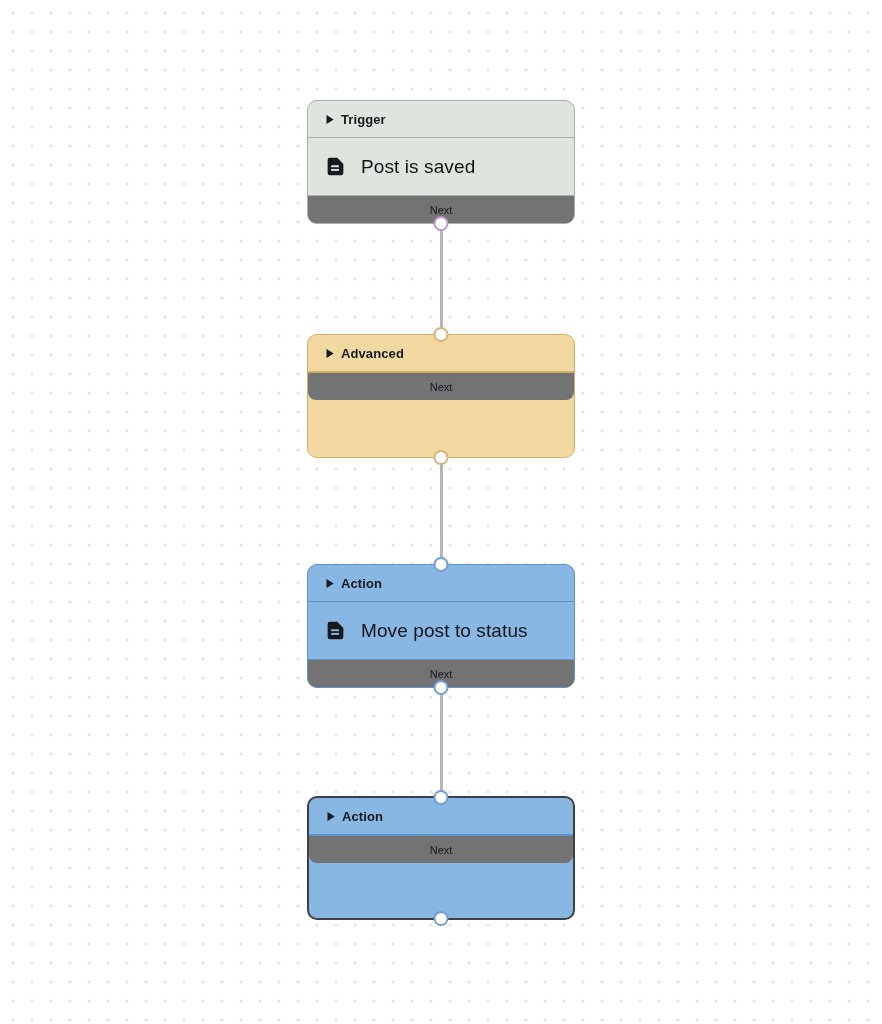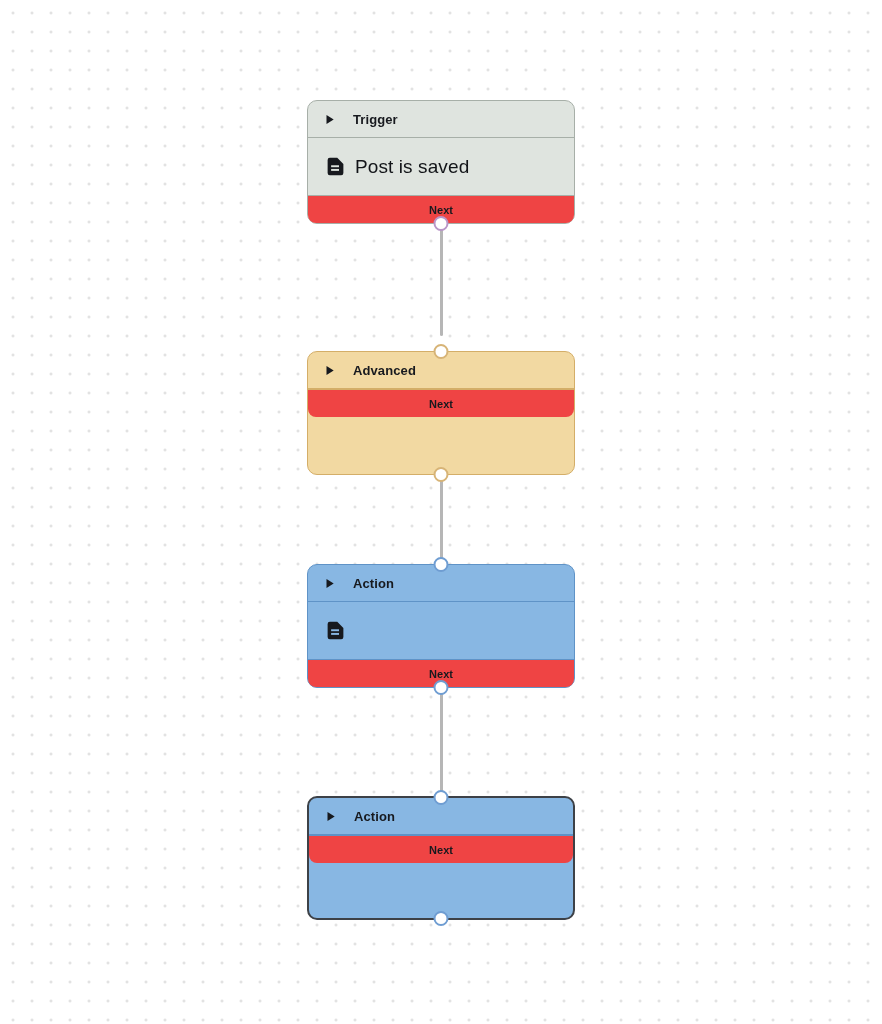"Trigger" .node-header { gap: 18px -> 6px }
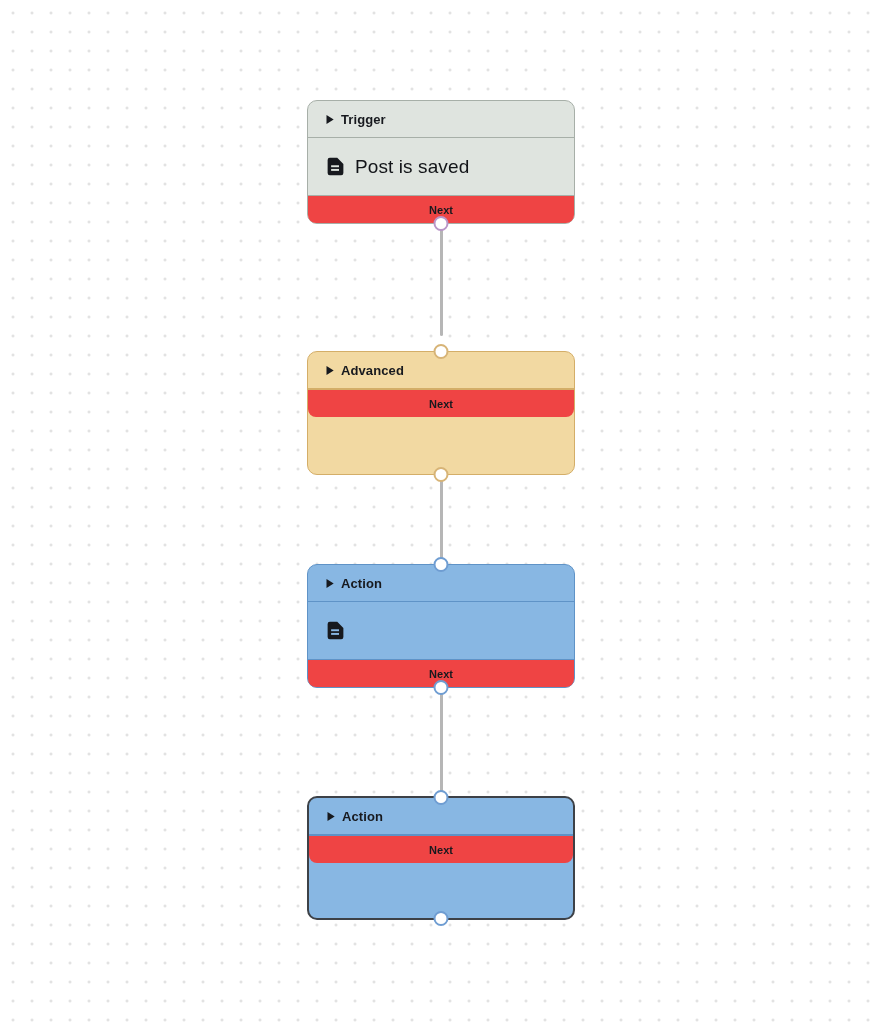"Post is saved" .node-body { gap: 9px -> 15px }
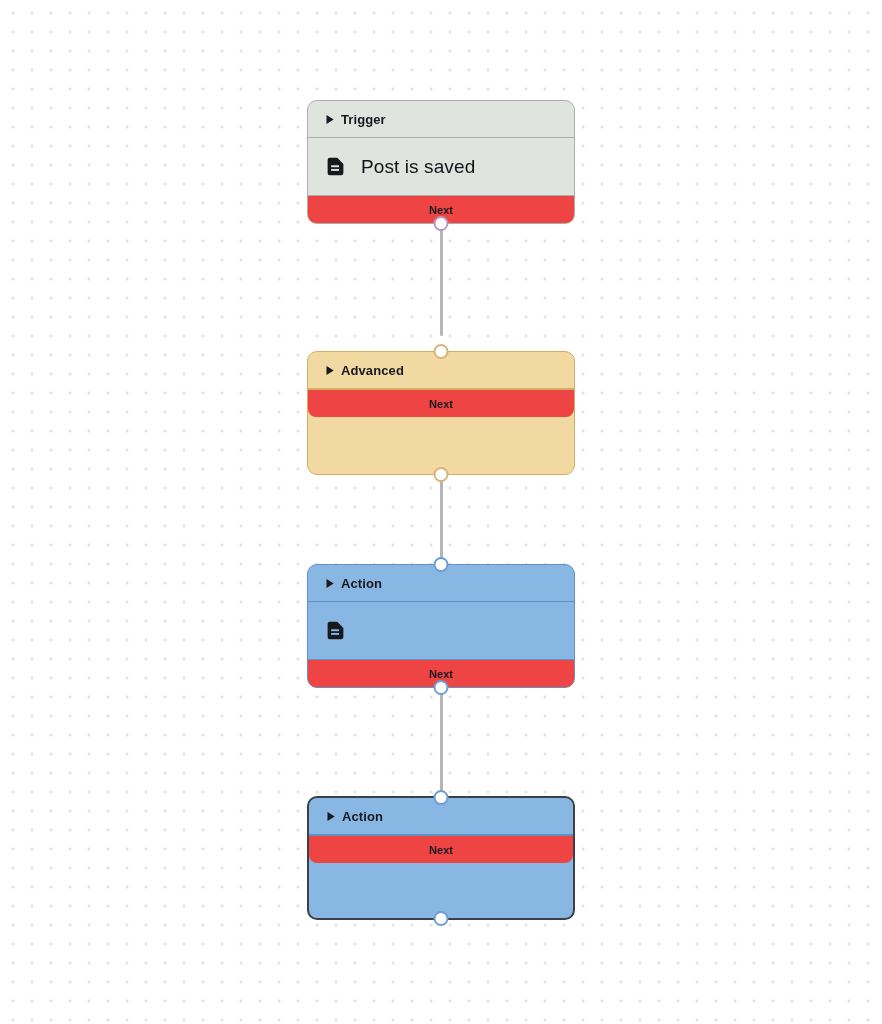"Next" .node-footer { background: #ef4444 -> #737373; font-weight: 700 -> 400 }
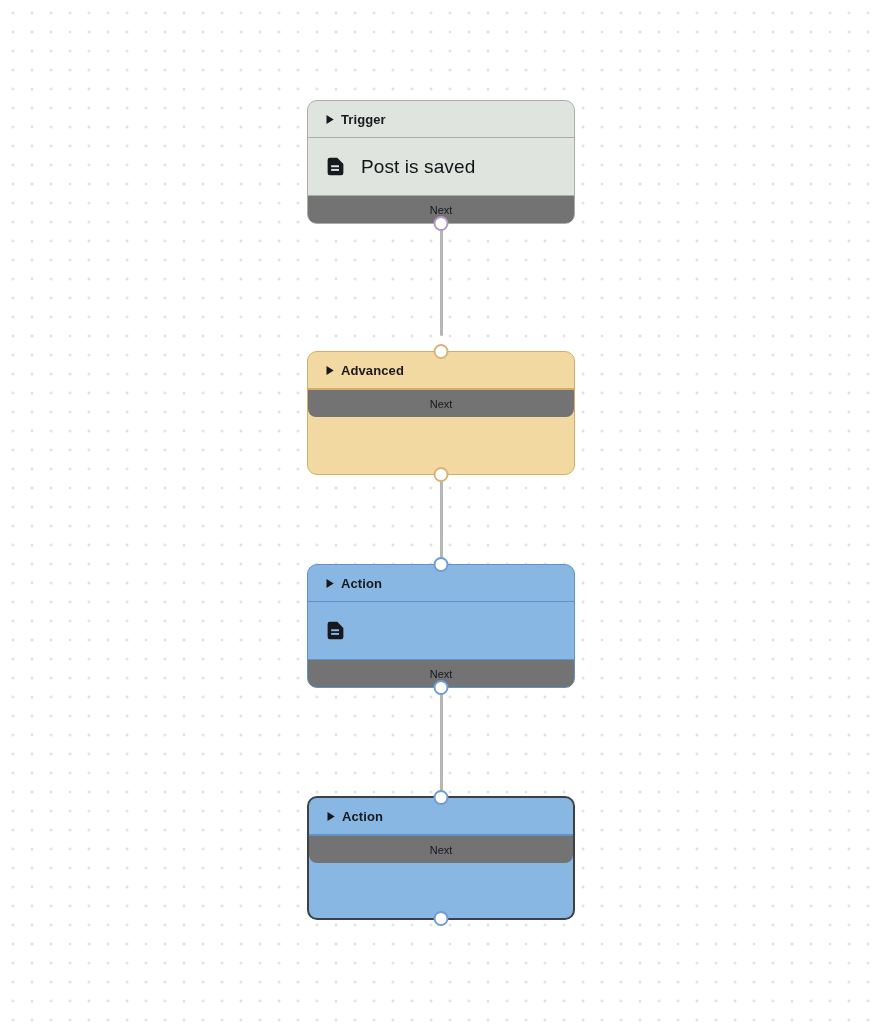"Advanced" .pos-1 { top: 351px -> 334px }
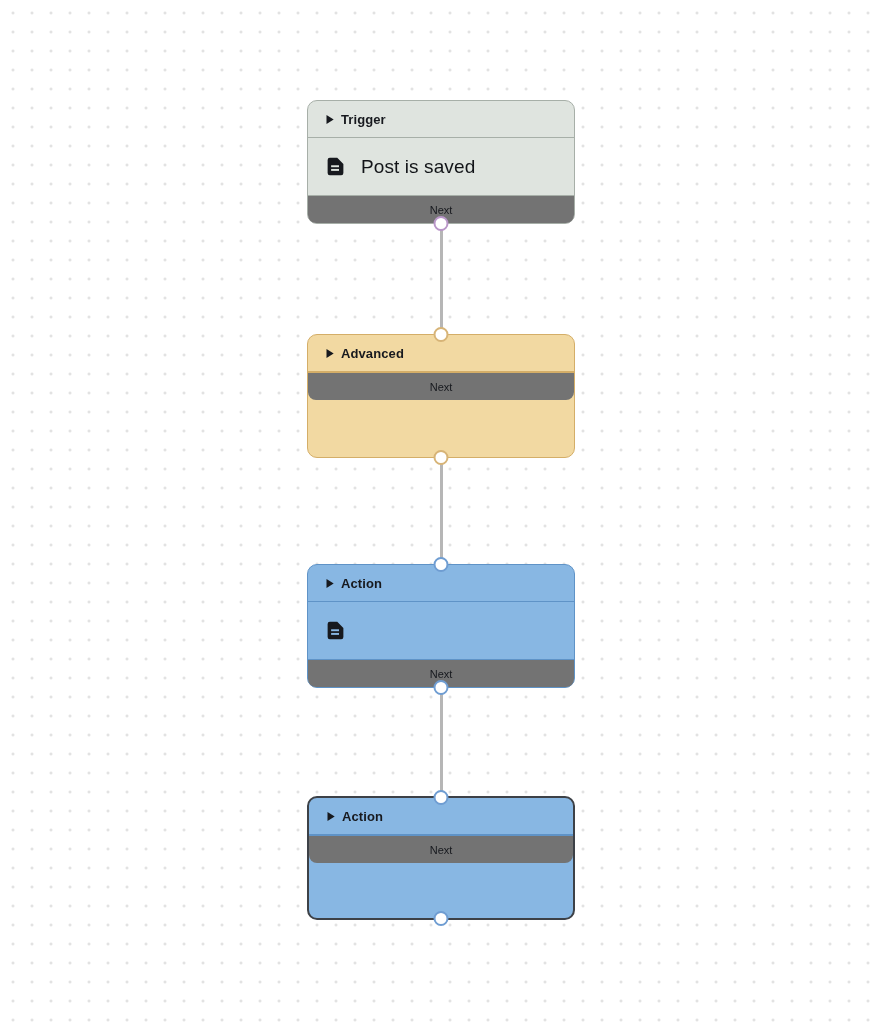"Move post to status" span { html: none -> <span>Move post to status</span> }
